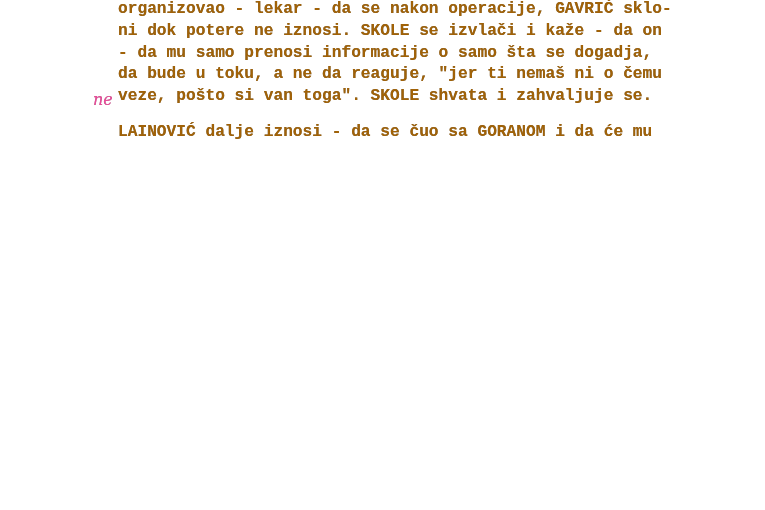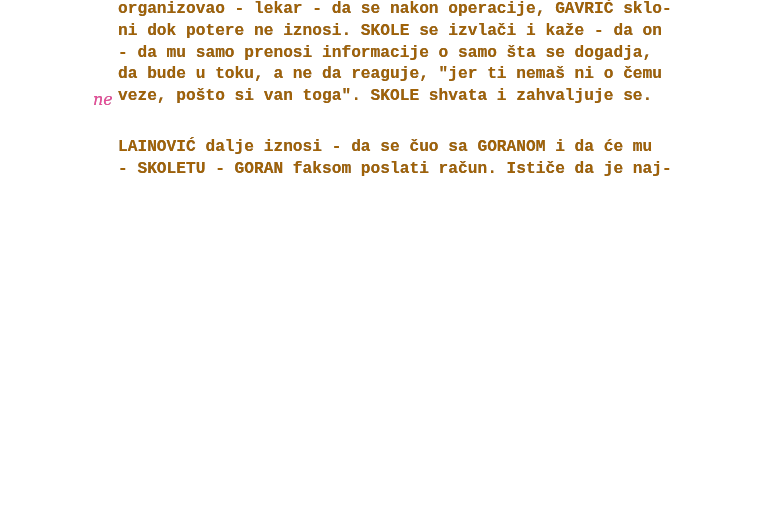"LAINOVIĆ dalje iznosi - da" .paragraph + .paragraph { margin-top: 29px -> 14px }
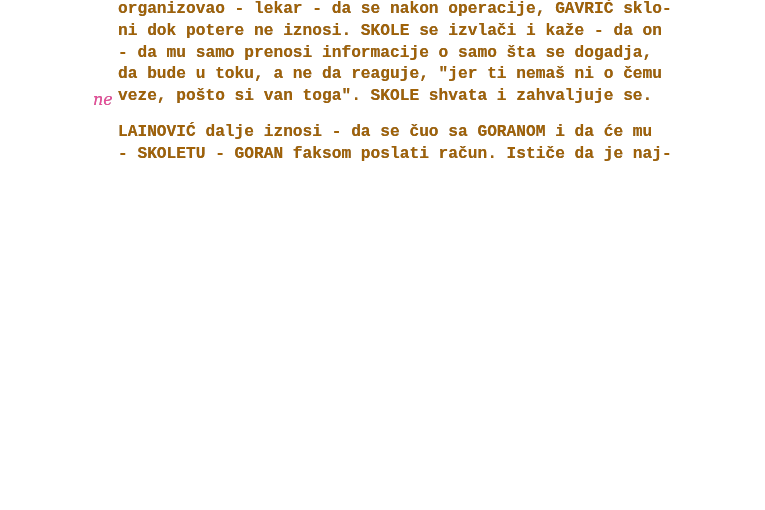"- SKOLETU - GORAN faksom" div.line { html: <div>- SKOLETU - GORAN faksom poslati račun. Ističe da je naj-</div> -> none }
